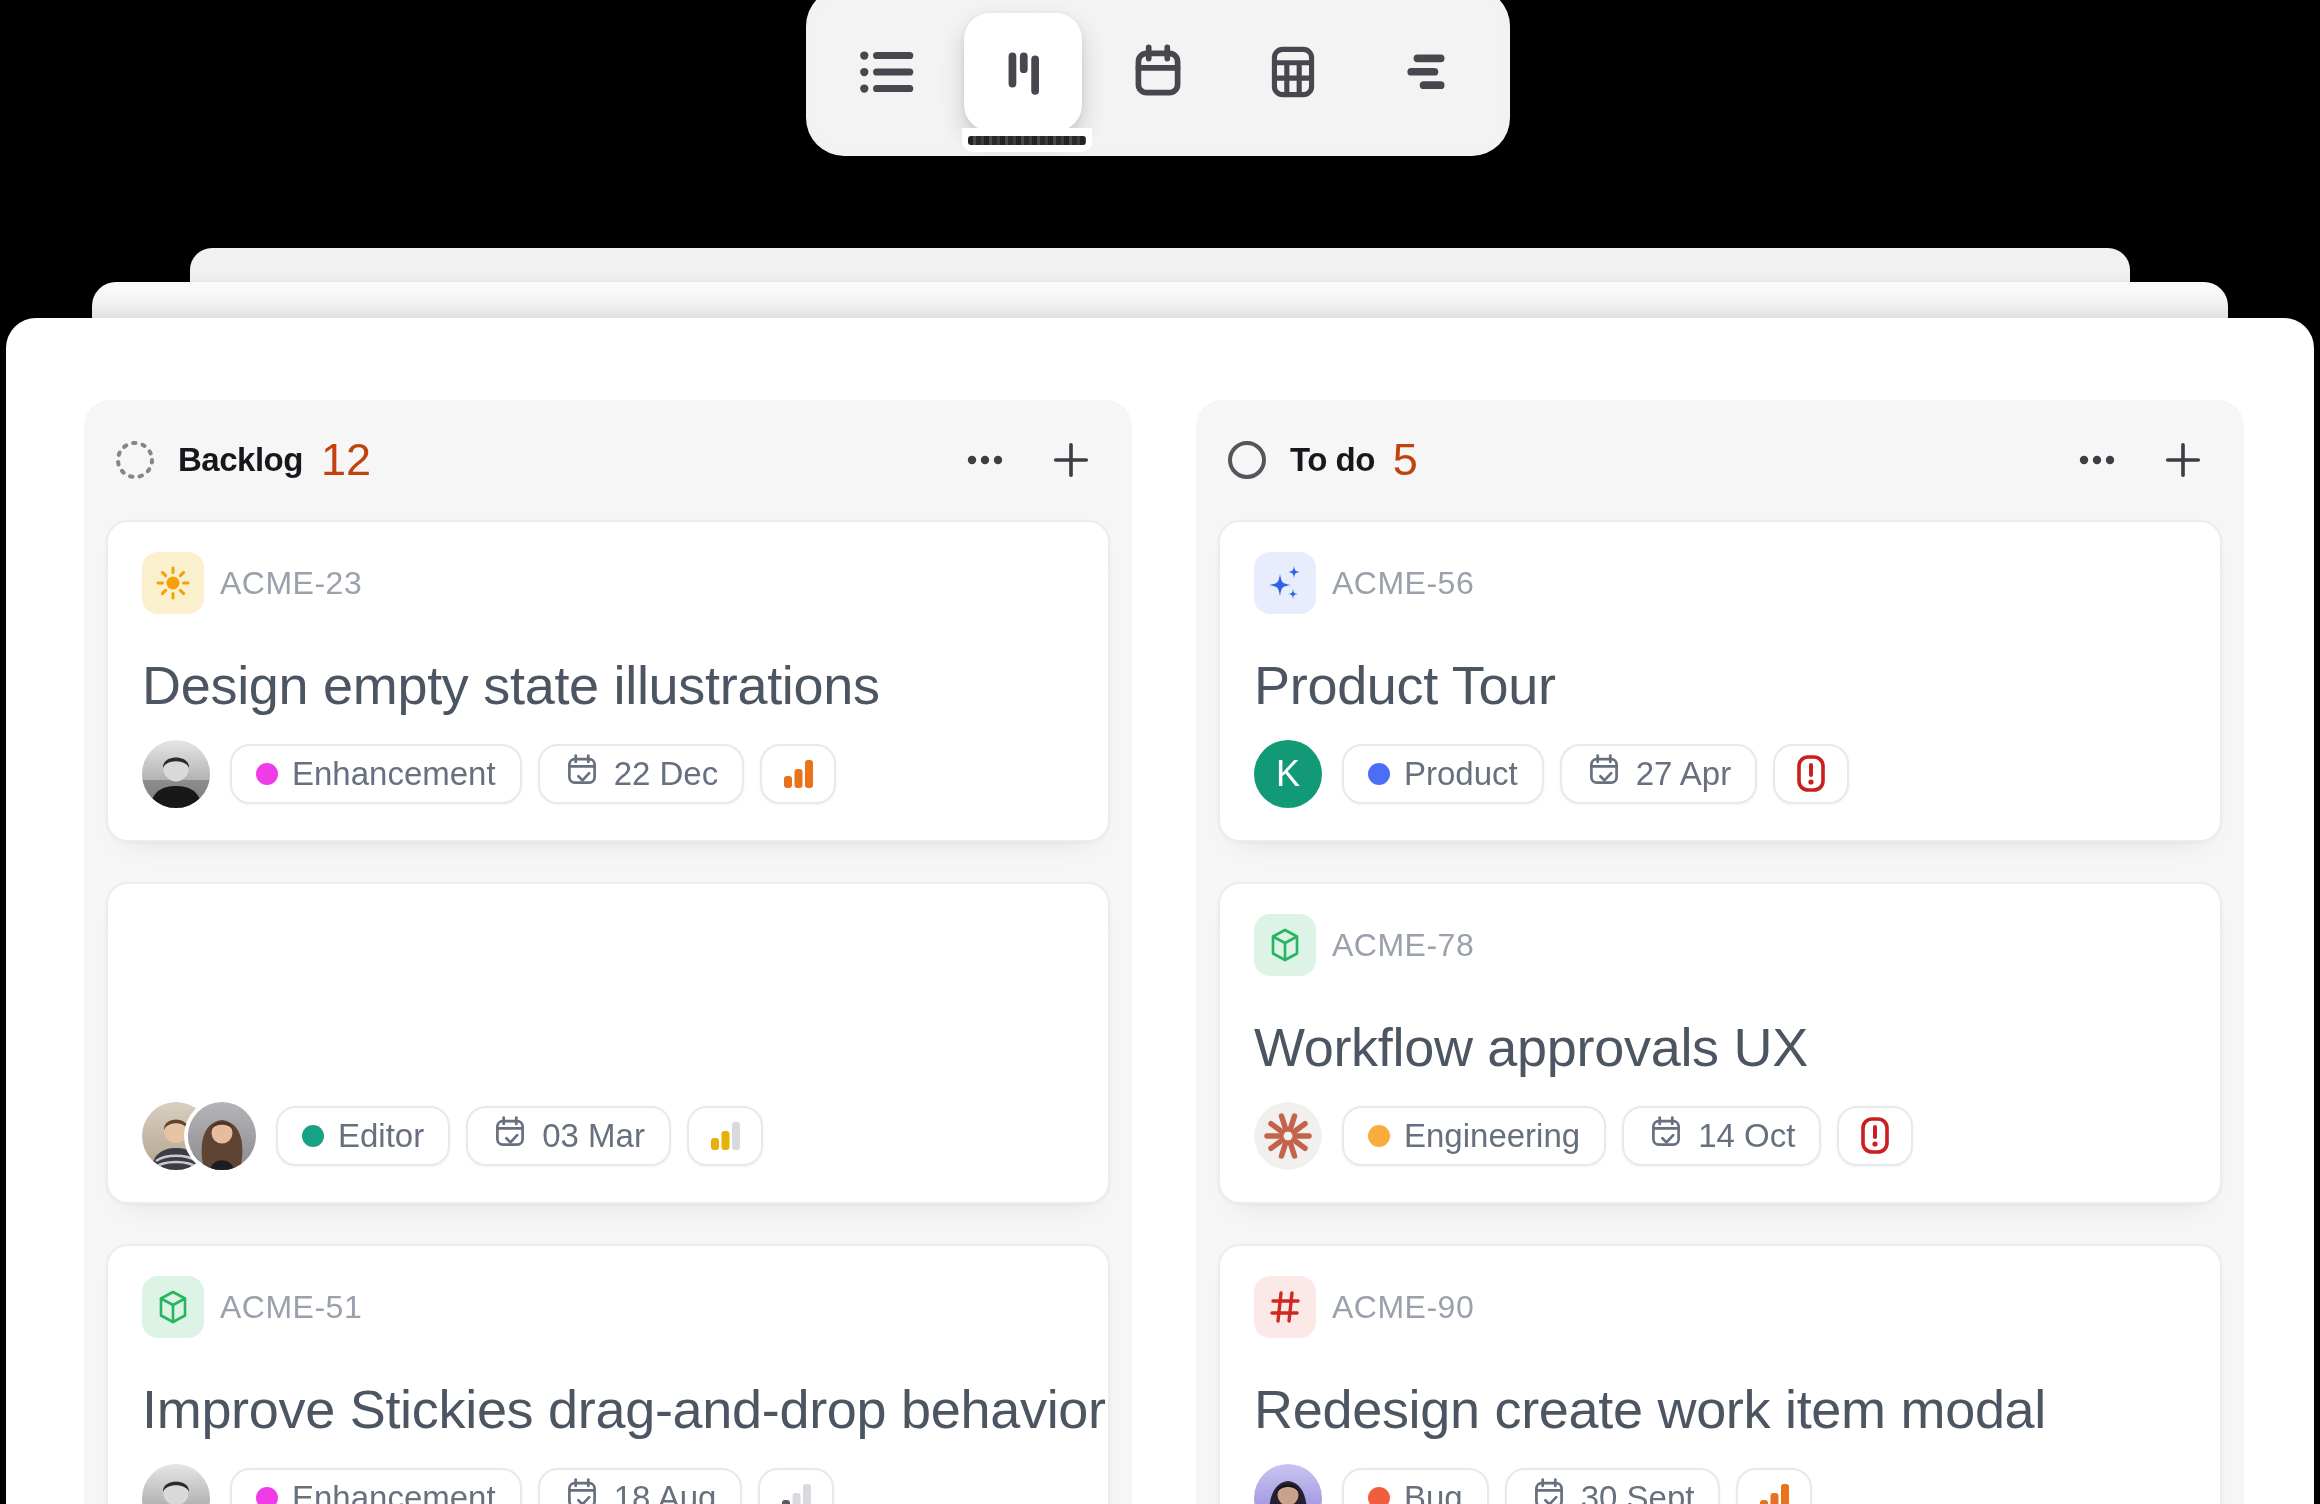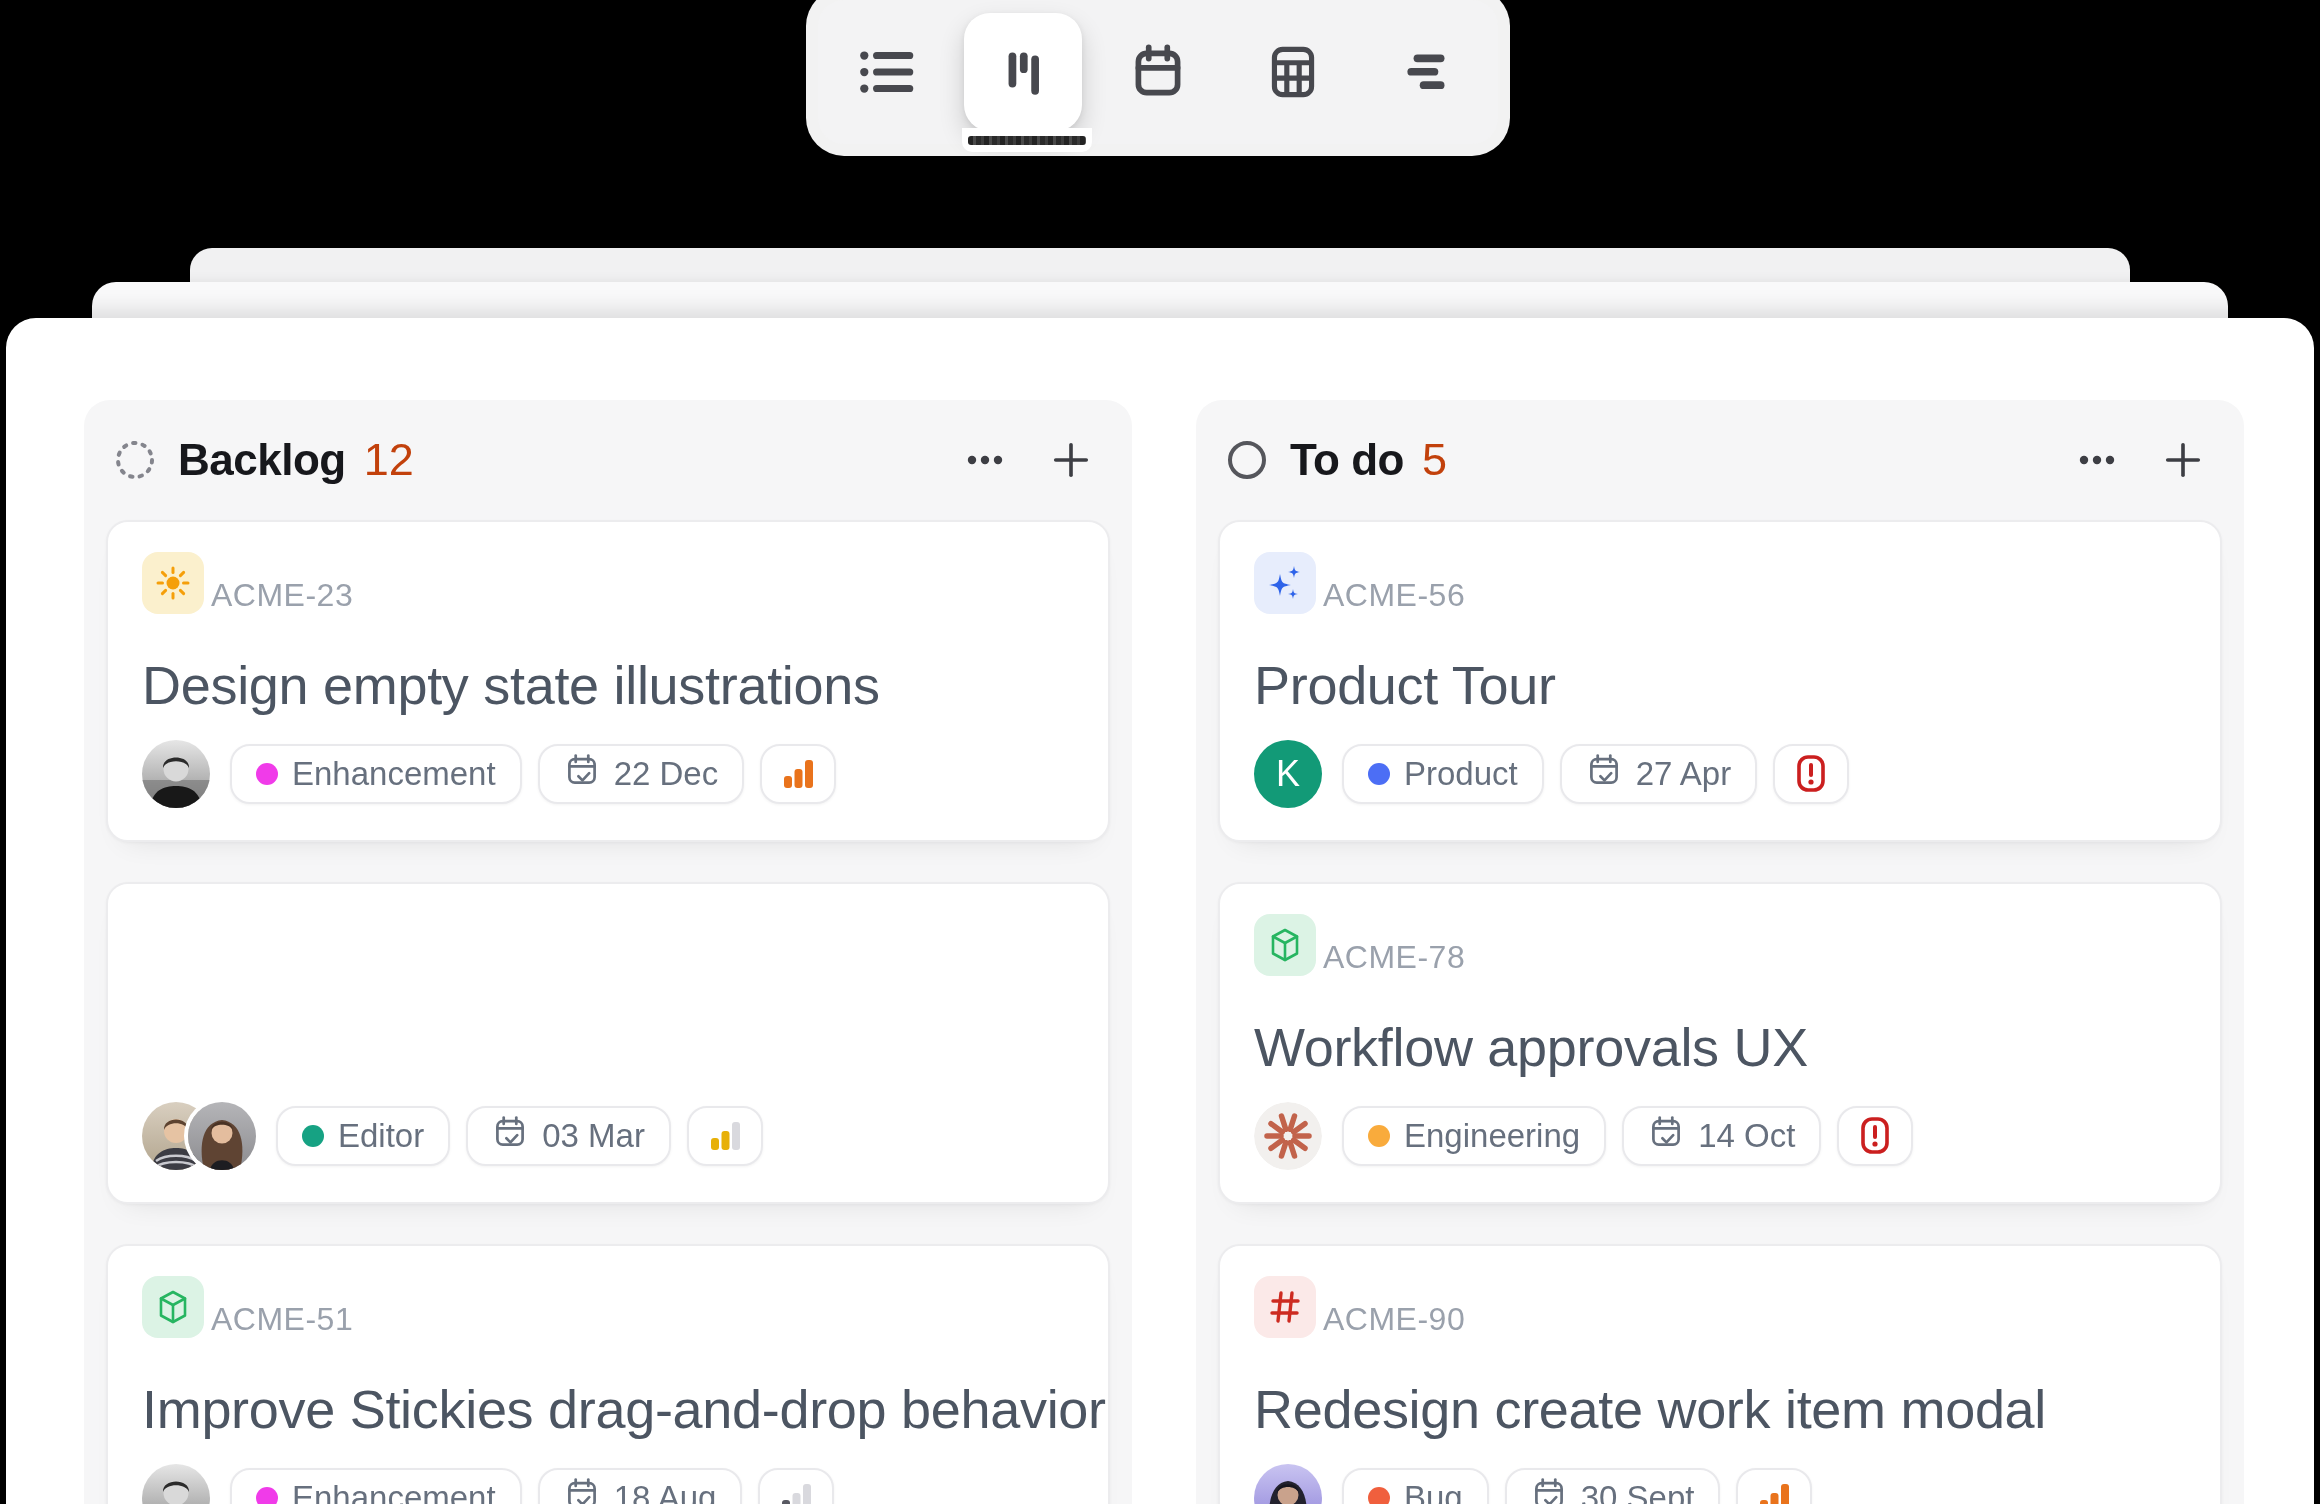"Backlog" .col-title { font-size: 44px -> 33px }
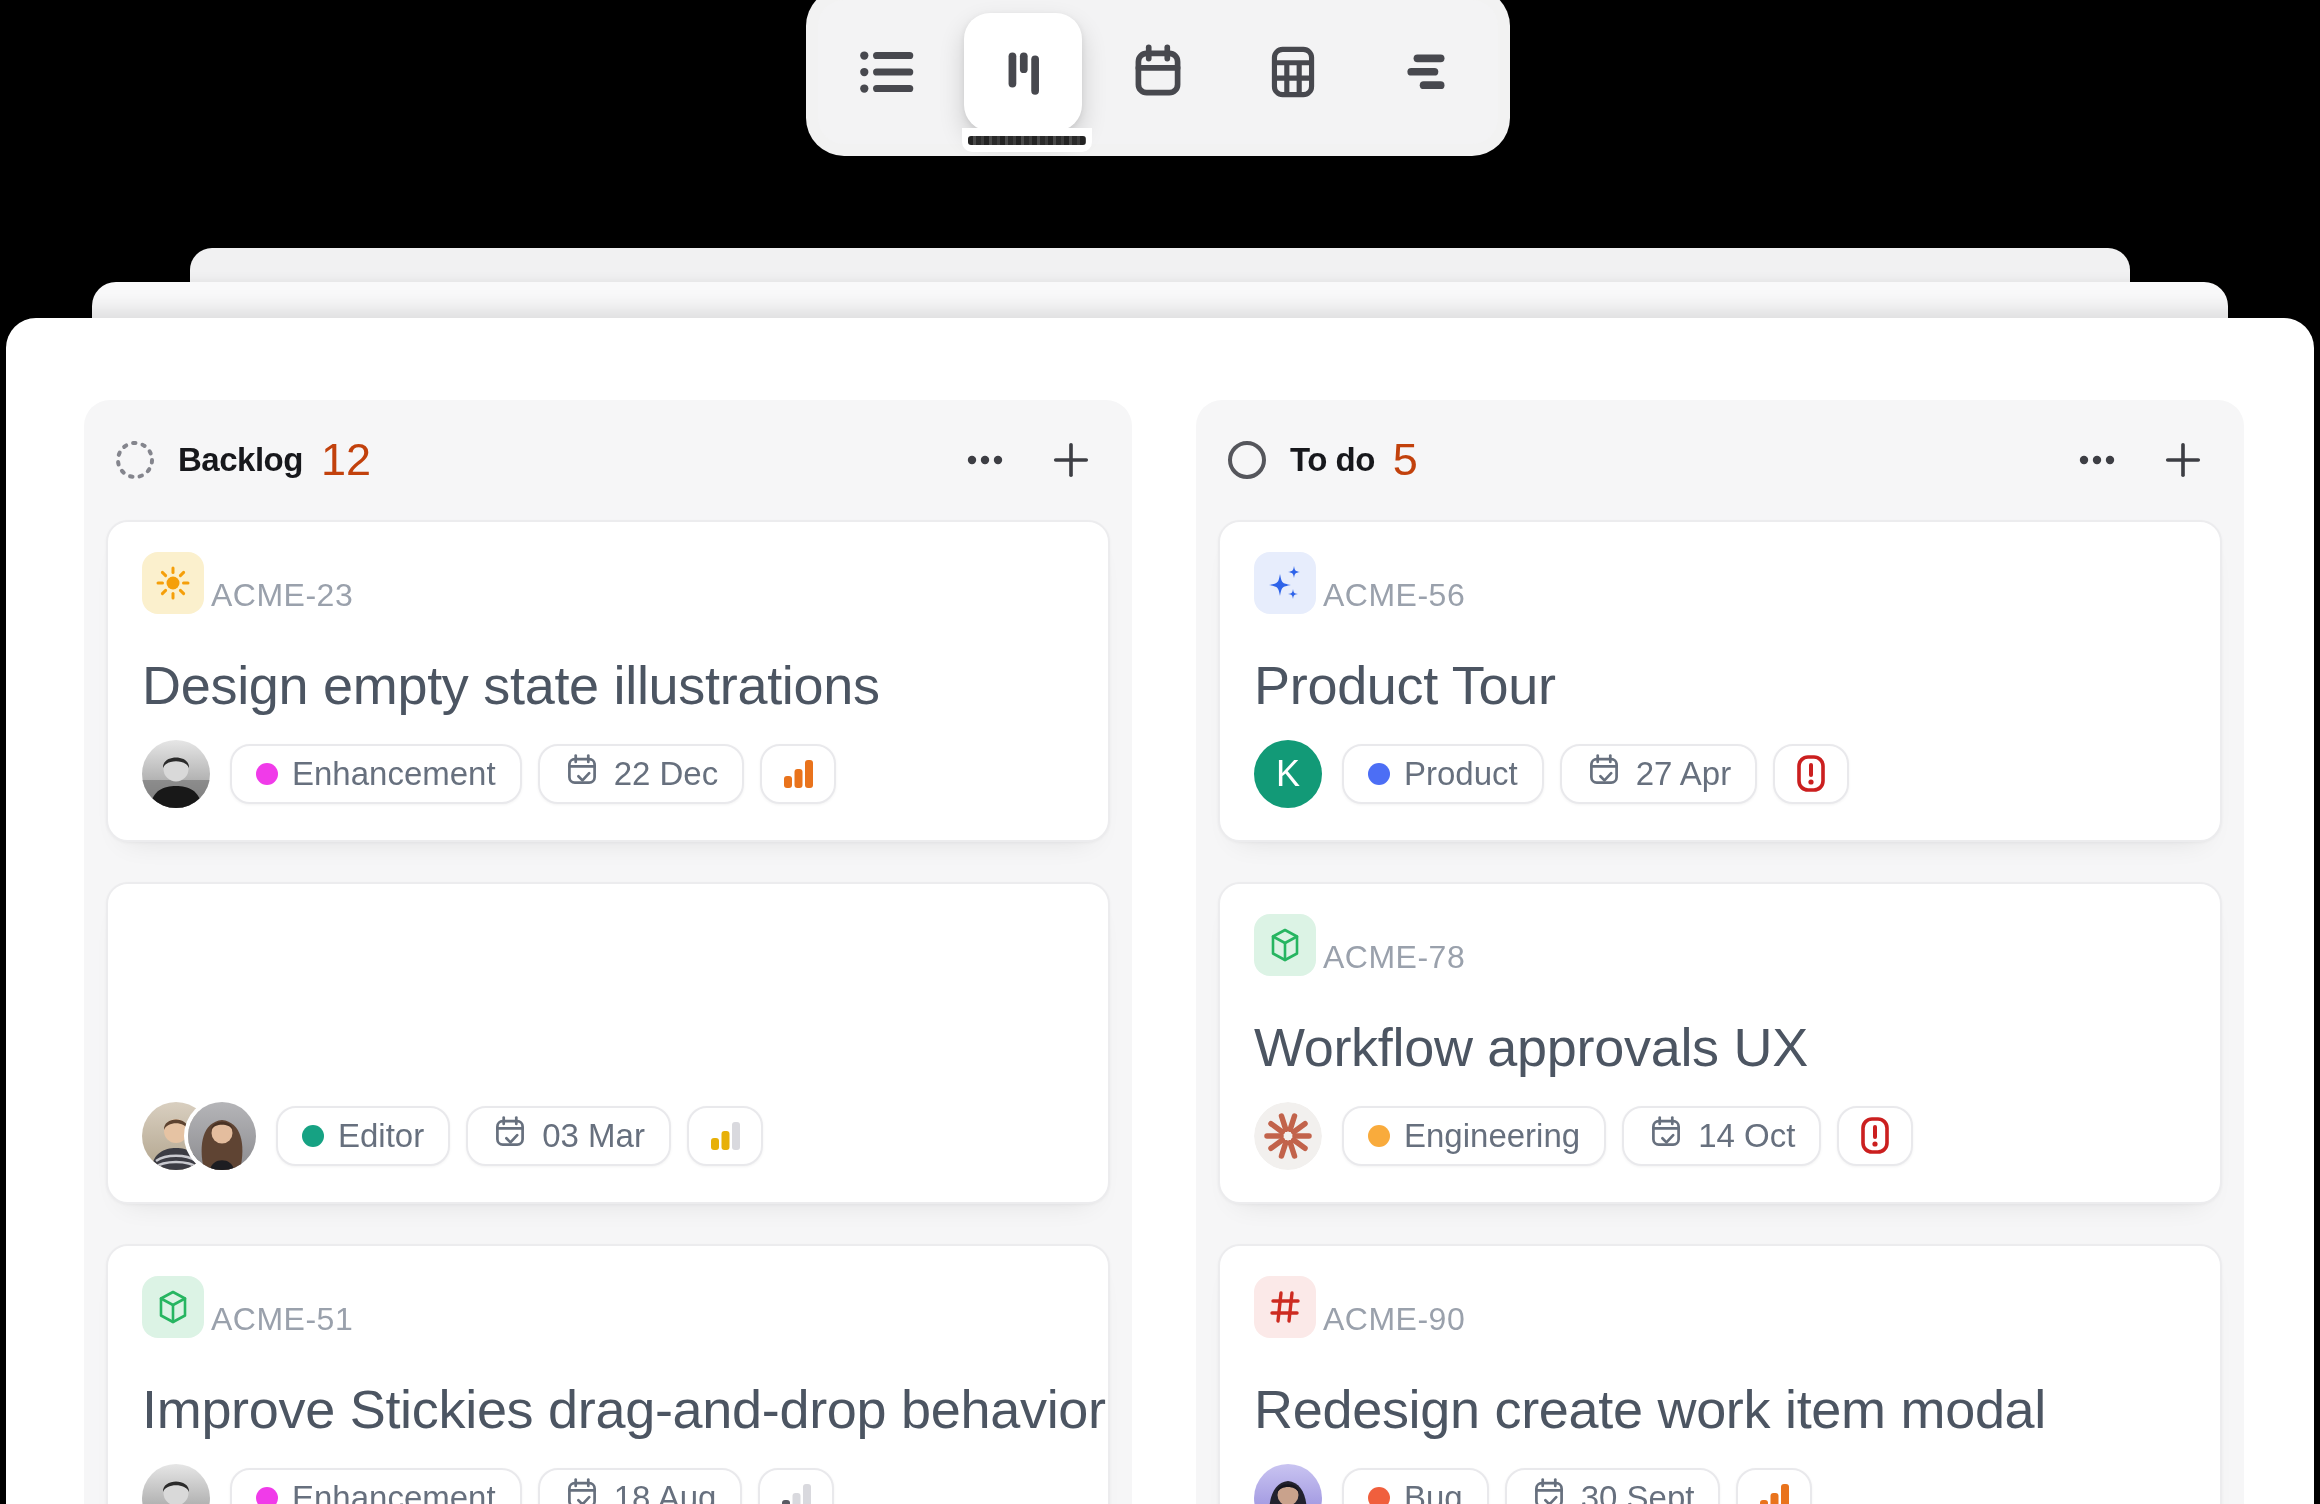"ACME-23" .key-row { align-items: flex-end -> center; gap: 7px -> 16px }
